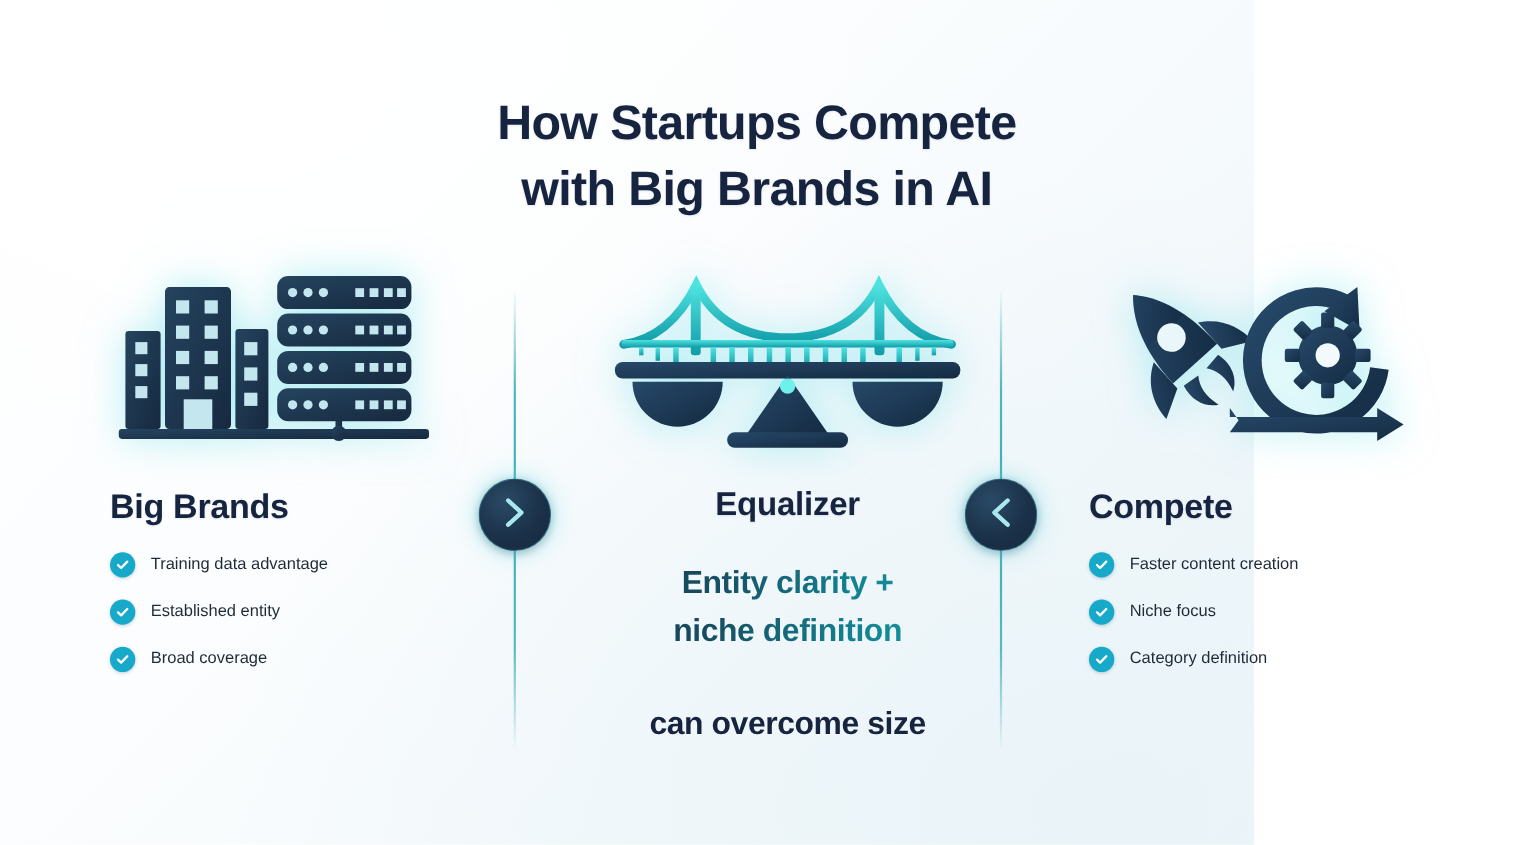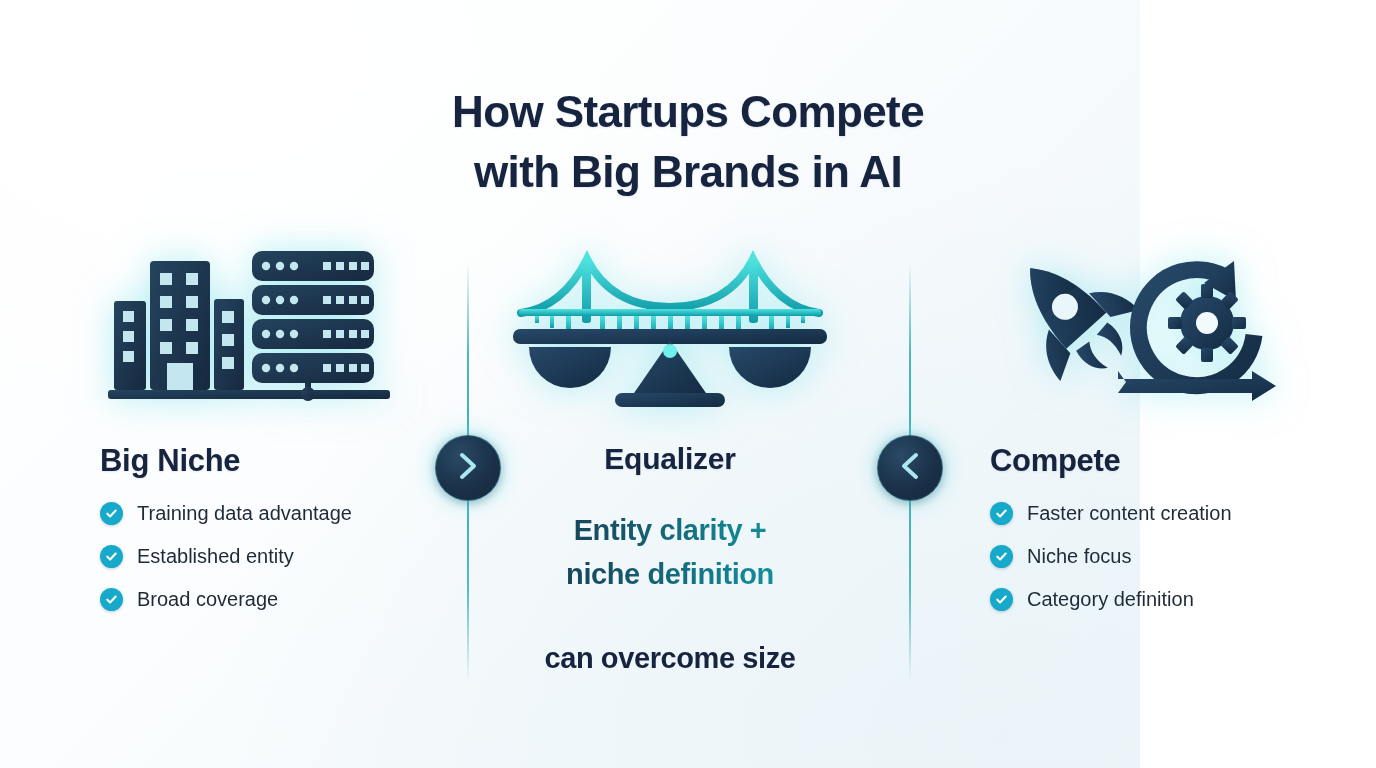"Big Niche" div.col-head { text: Niche -> Brands }
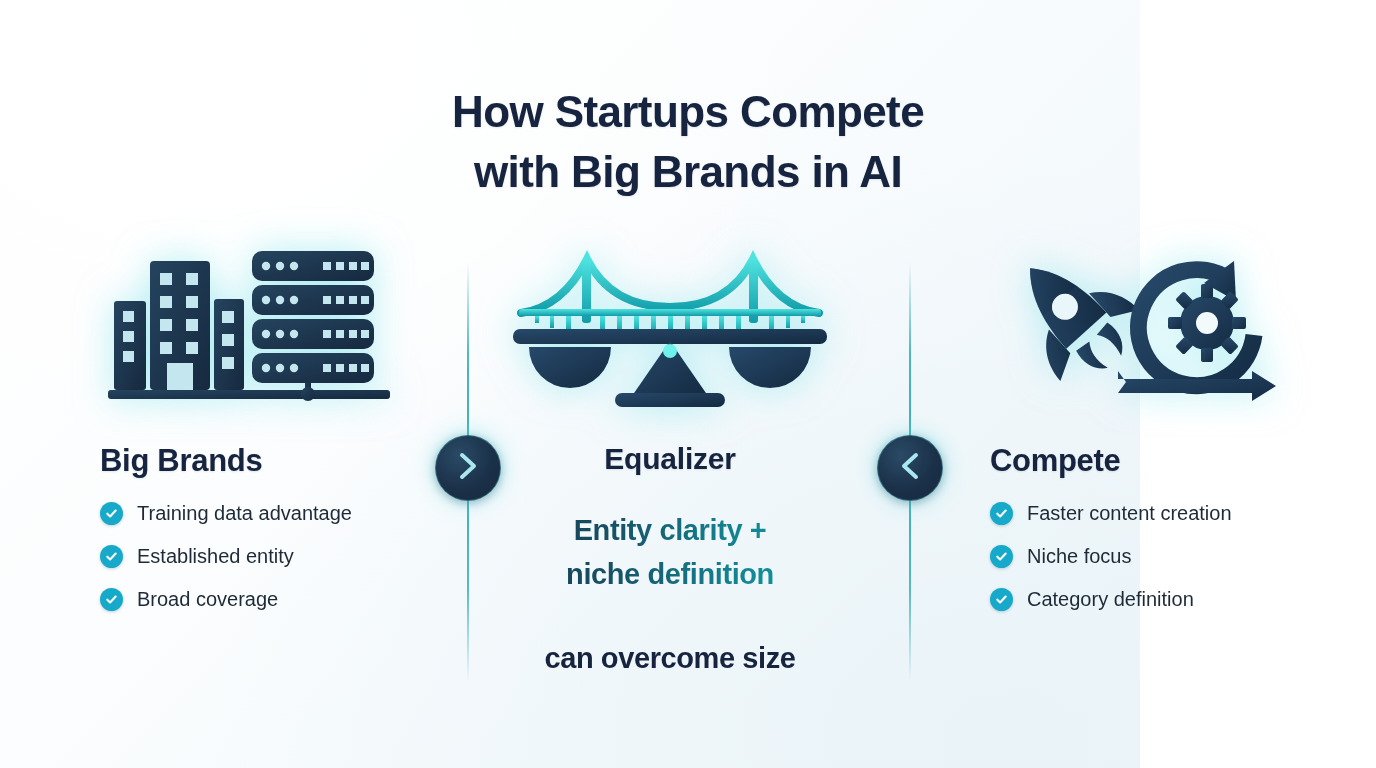"Equalizer" .col-center { left: 470px -> 516px }
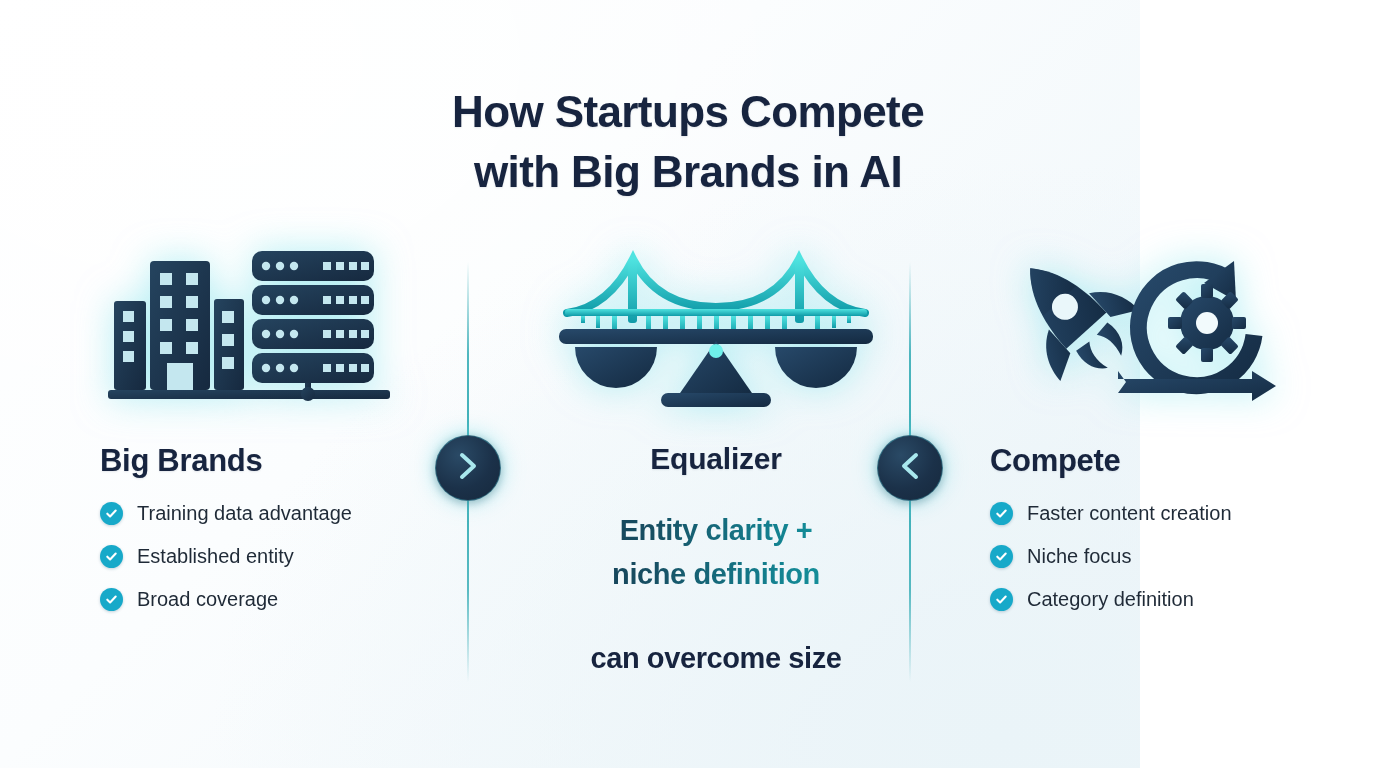"Training data advantage" .bullet-text { font-size: 20px -> 15px }
